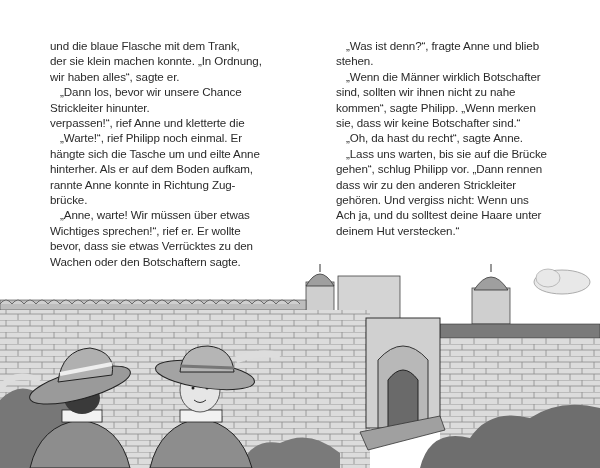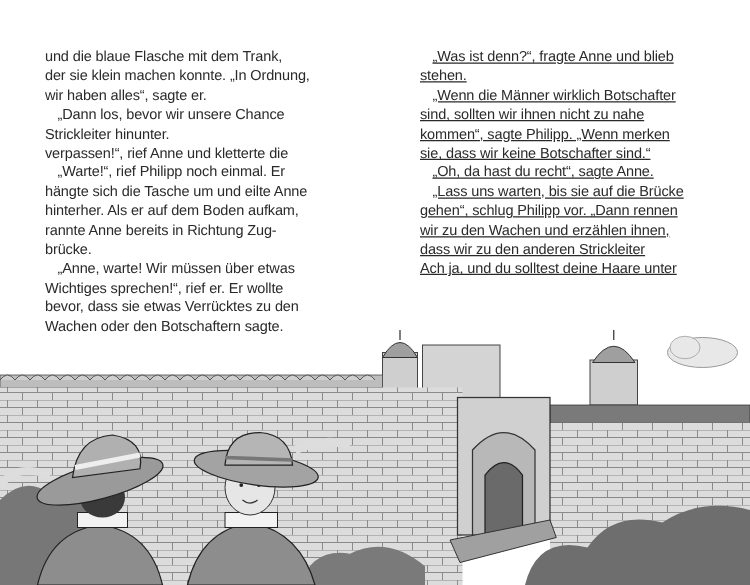"und die blaue Flasche mit" .col-left { left: 36px -> 50px }
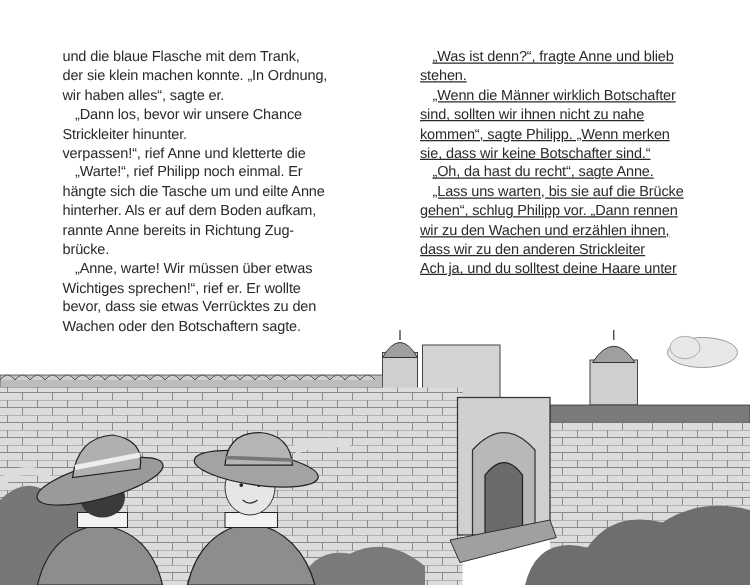"„Was ist denn?“, fragte Anne" .col-right { text-decoration: underline -> none }
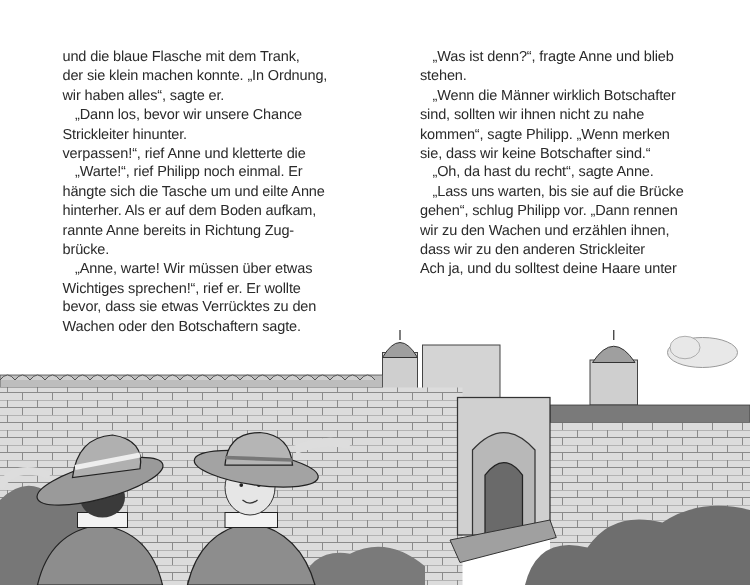"rannte Anne bereits in Richtung" span.line { text: bereits -> konnte }
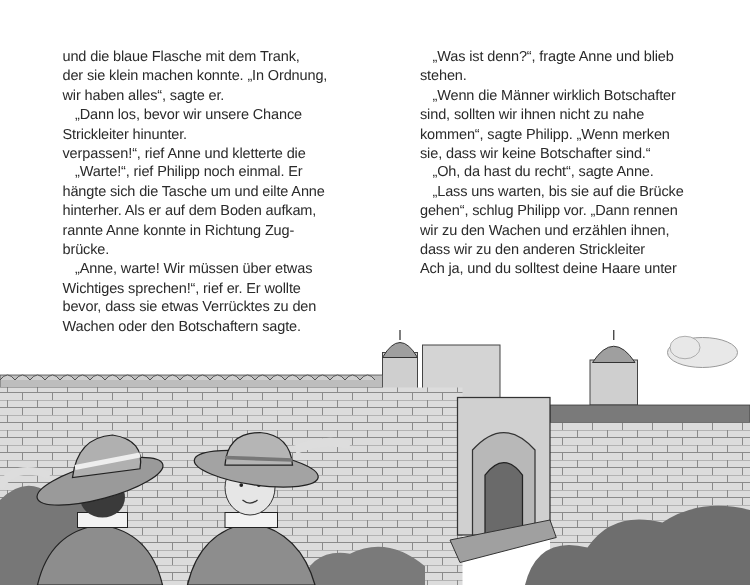"wir zu den Wachen und" span.line { html: <span>wir zu den Wachen und erzählen ihnen,</span> -> none }
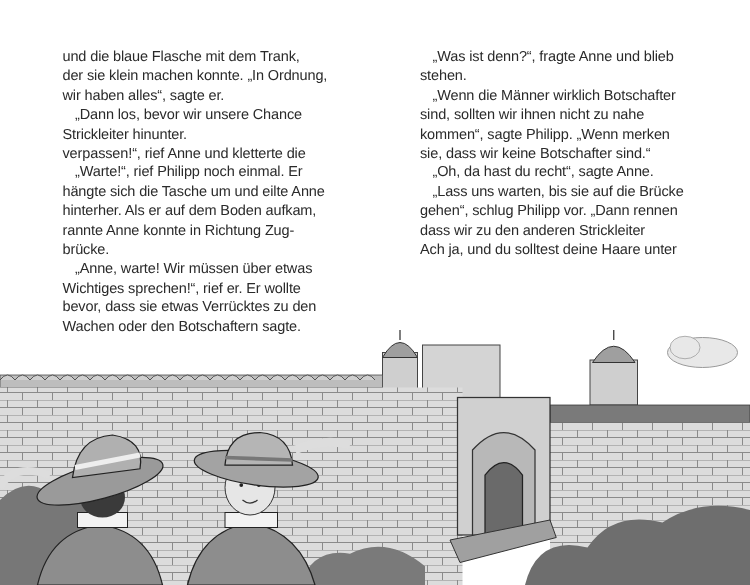"gehören. Und vergiss nicht: Wenn" span.line { html: none -> <span>gehören. Und vergiss nicht: Wenn uns</span> }
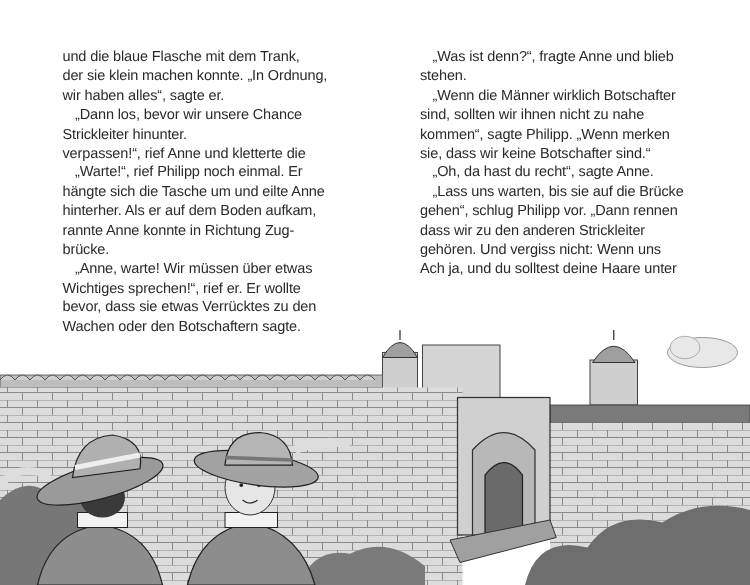"deinem Hut verstecken.“" span.line { html: none -> <span>deinem Hut verstecken.“</span> }
